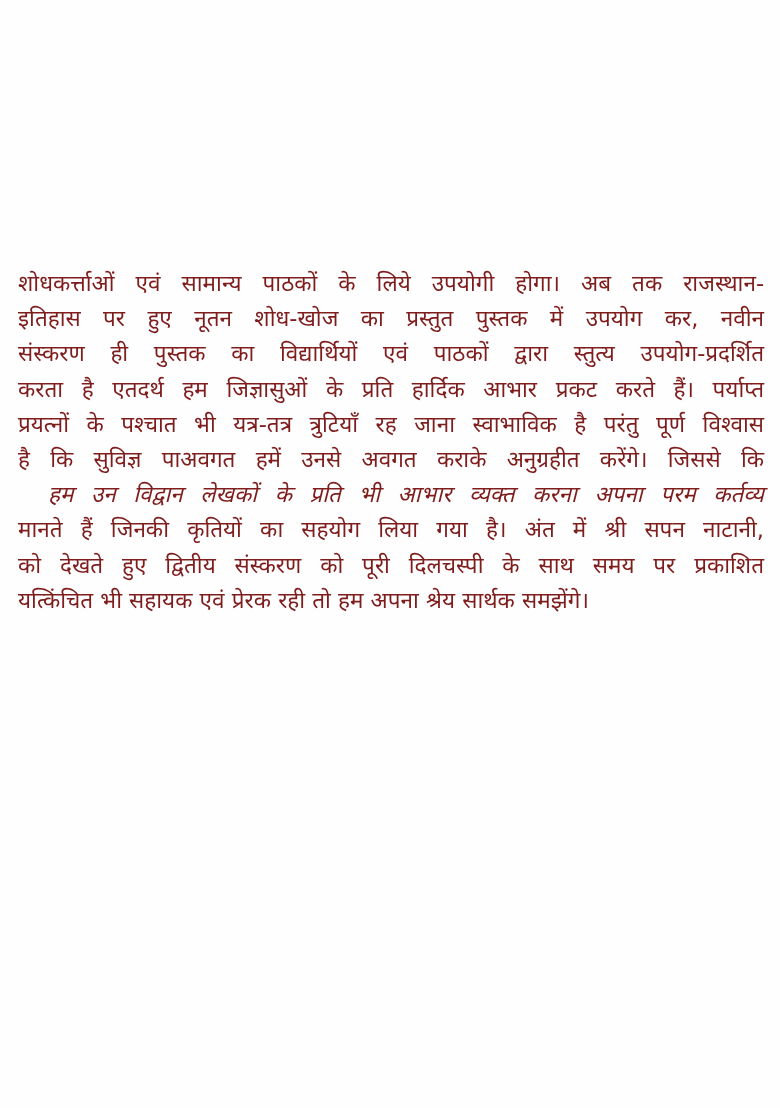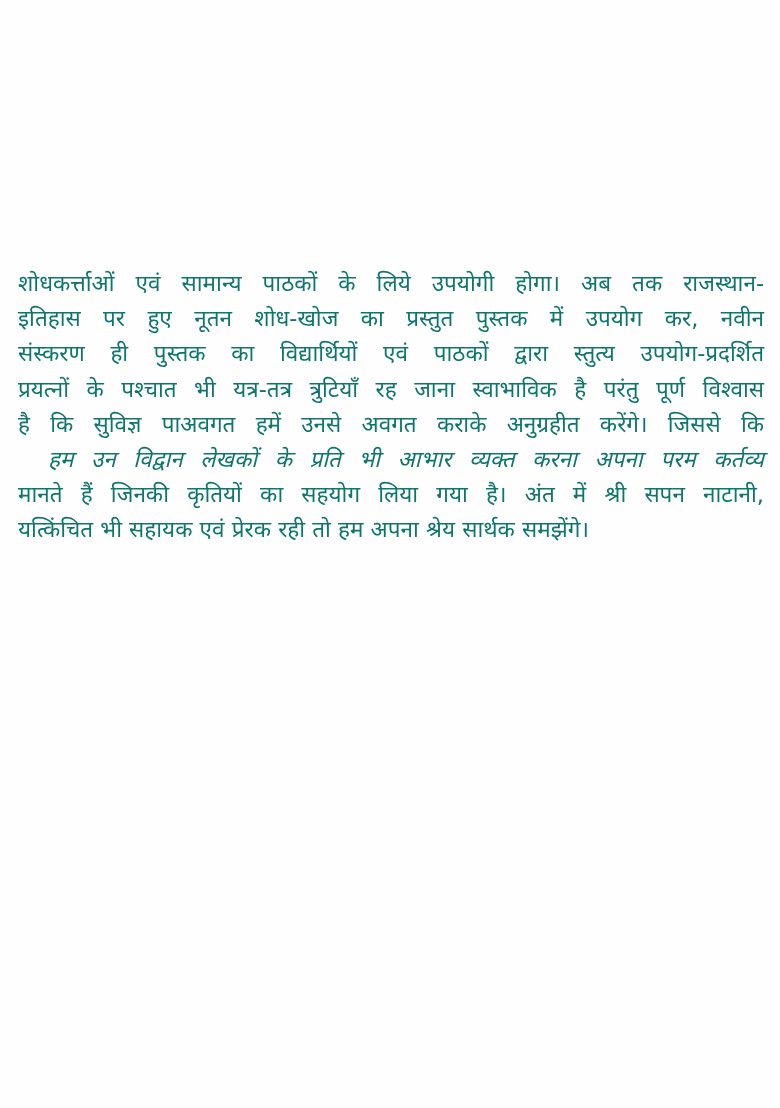"शोधकर्त्ताओं एवं सामान्य पाठकों के" .text-block { color: #0f766e -> #7f1d1d }
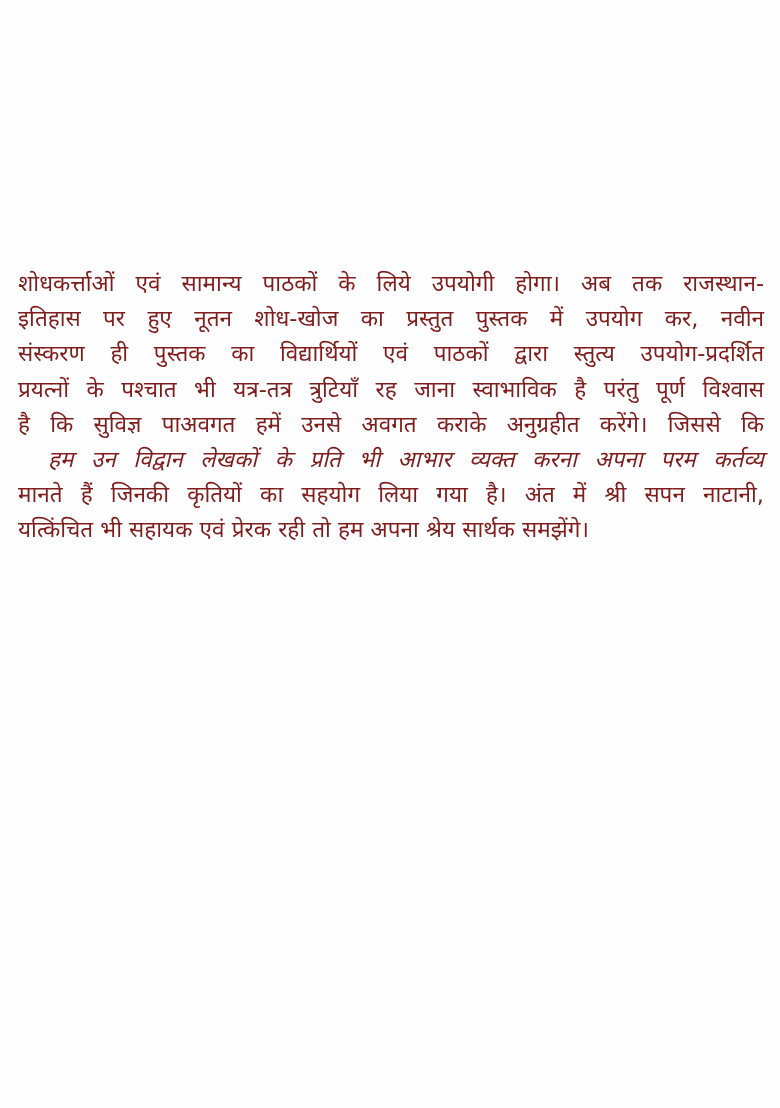"करता है एतदर्थ हम जिज्ञासुओं" span.line { html: none -> <span>करता है एतदर्थ हम जिज्ञासुओं के प्रति हार्दिक आभार प्रकट करते हैं। पर्याप्त</span> }
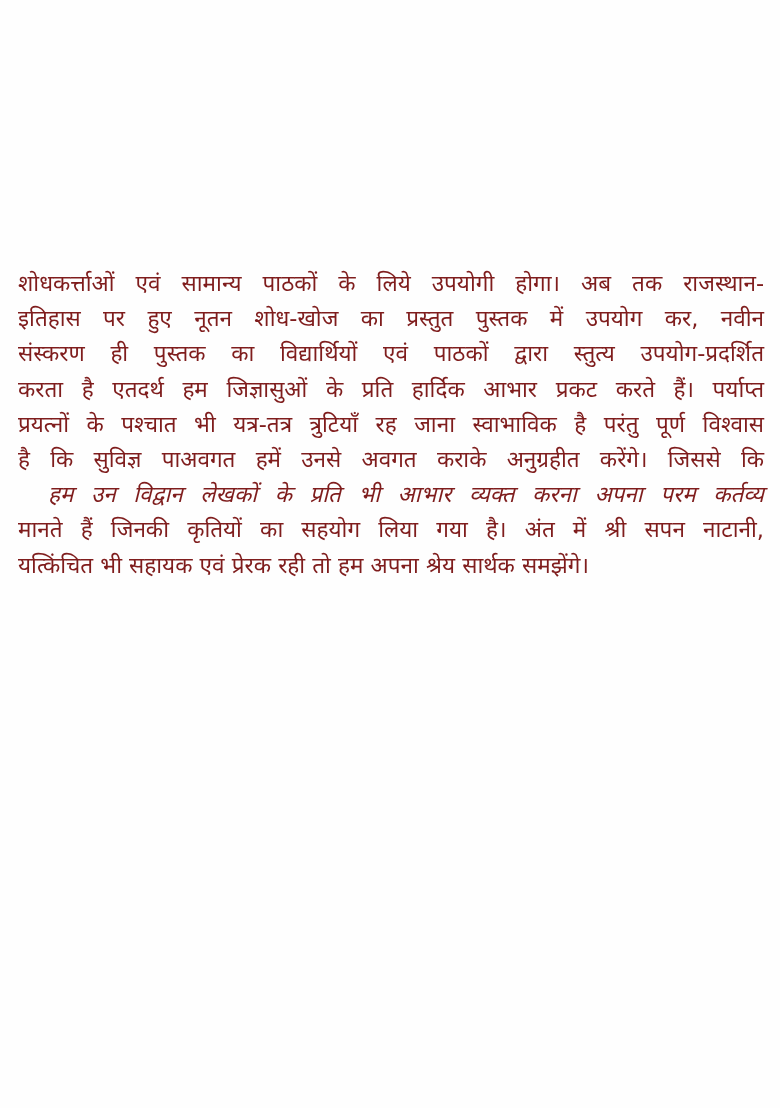"को देखते हुए द्वितीय संस्करण" span.line { html: none -> <span>को देखते हुए द्वितीय संस्करण को पूरी दिलचस्पी के साथ समय पर प्रकाशित</span> }
